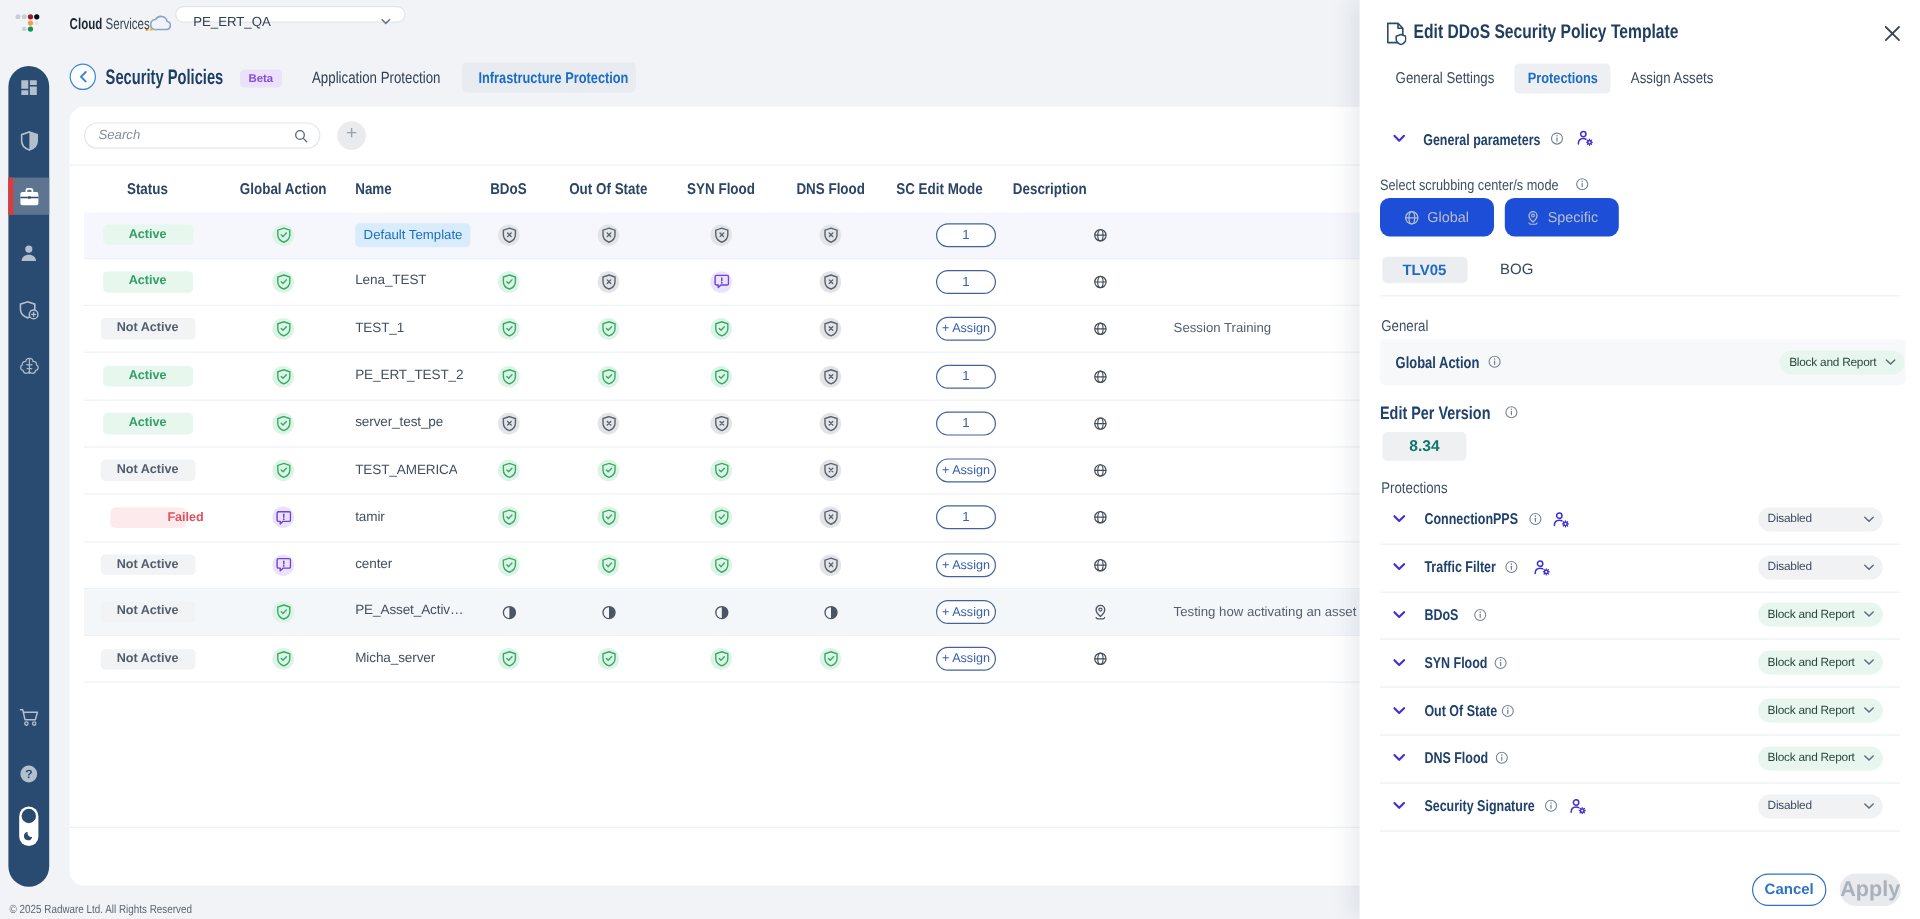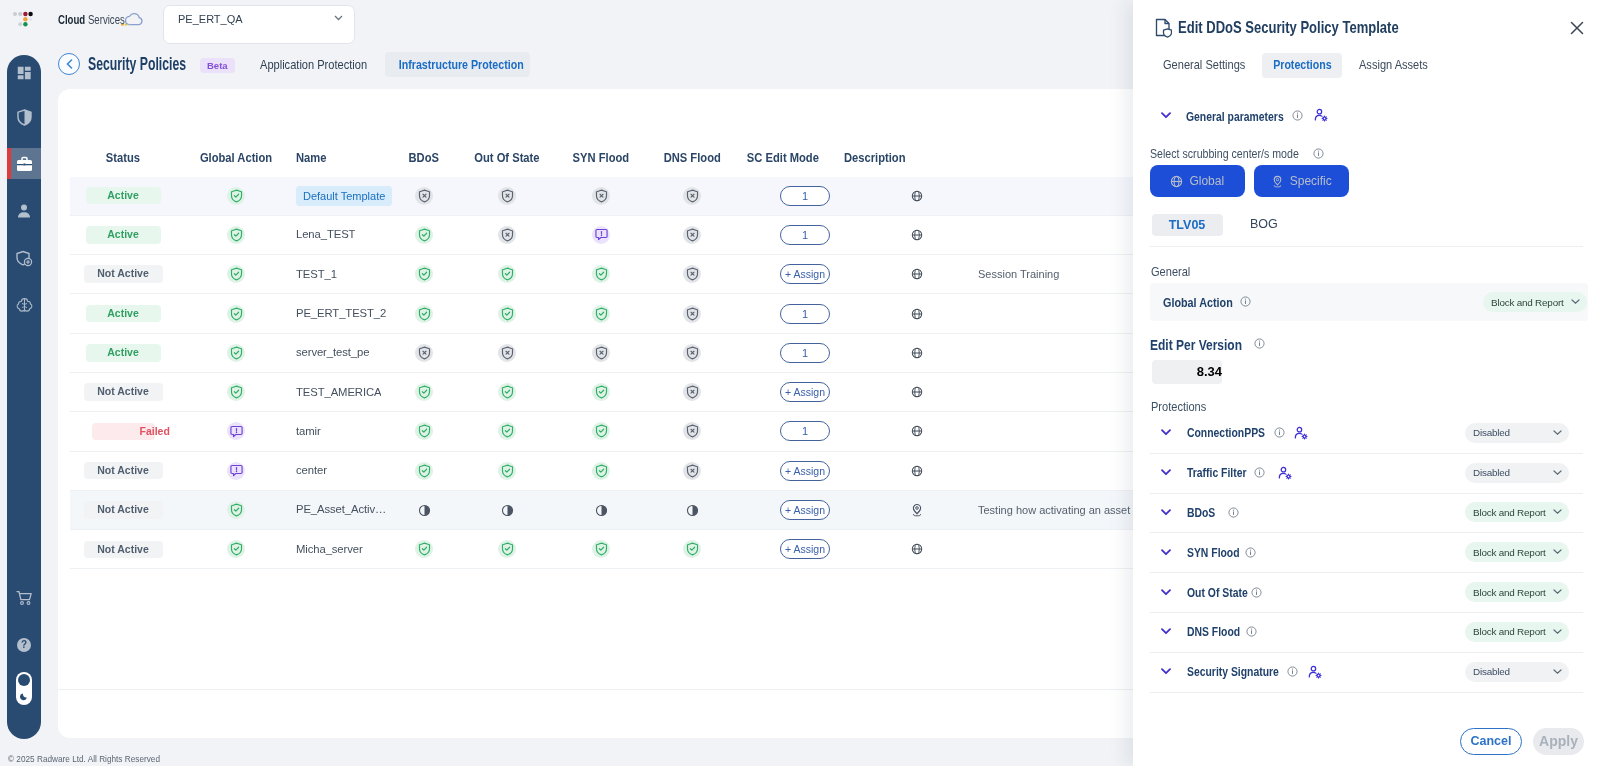"PE_ERT_QA" .dd { height: 39px -> 14px; left: 163px -> 146px }
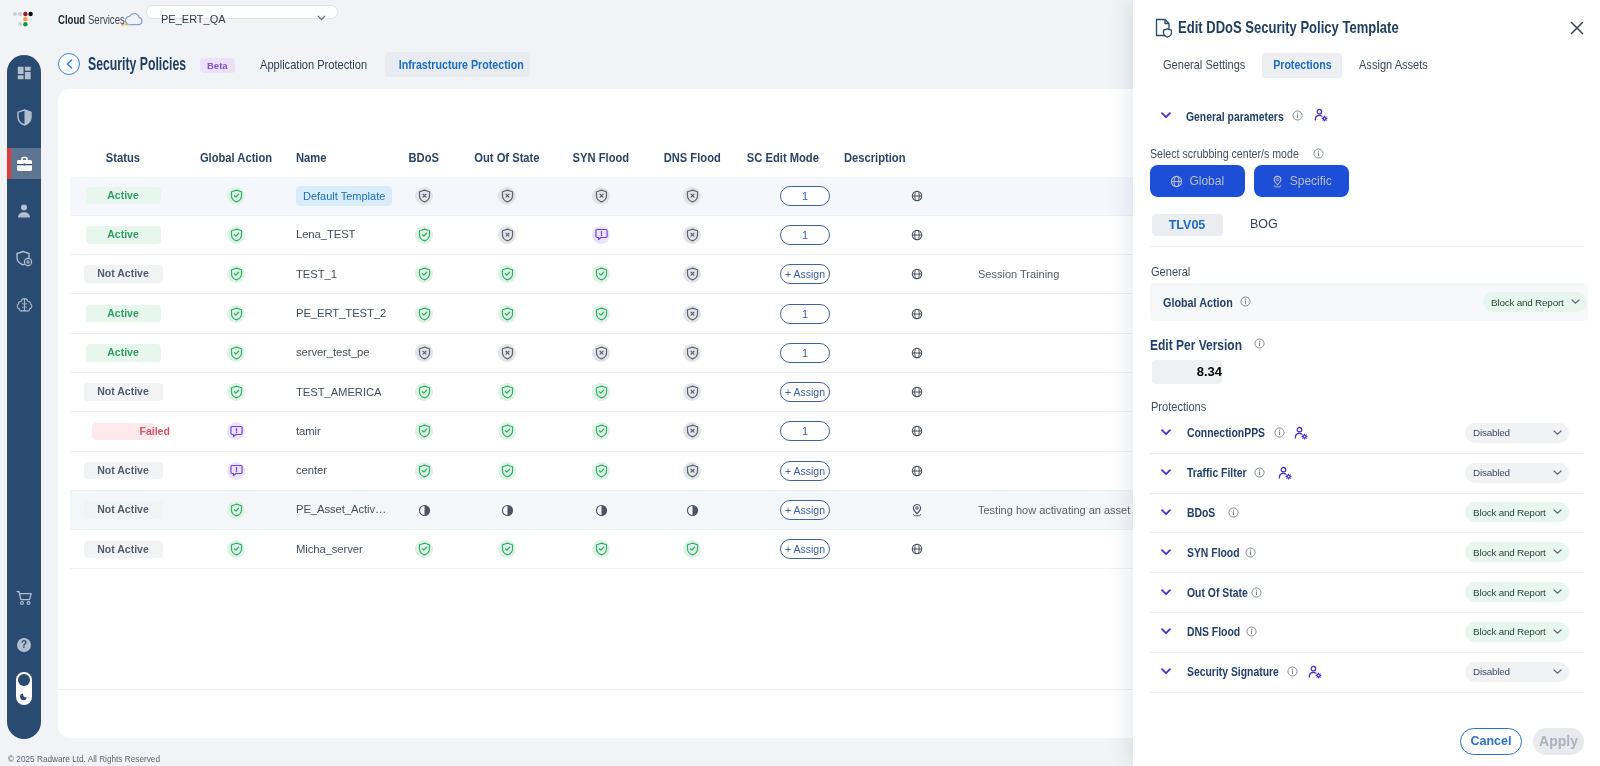"Search" div.toolbar { html: none -> <div> <div> <i>Search</i> <svg> <circle></circle> <path></path> </svg> </div> <div>+</div> </div> }
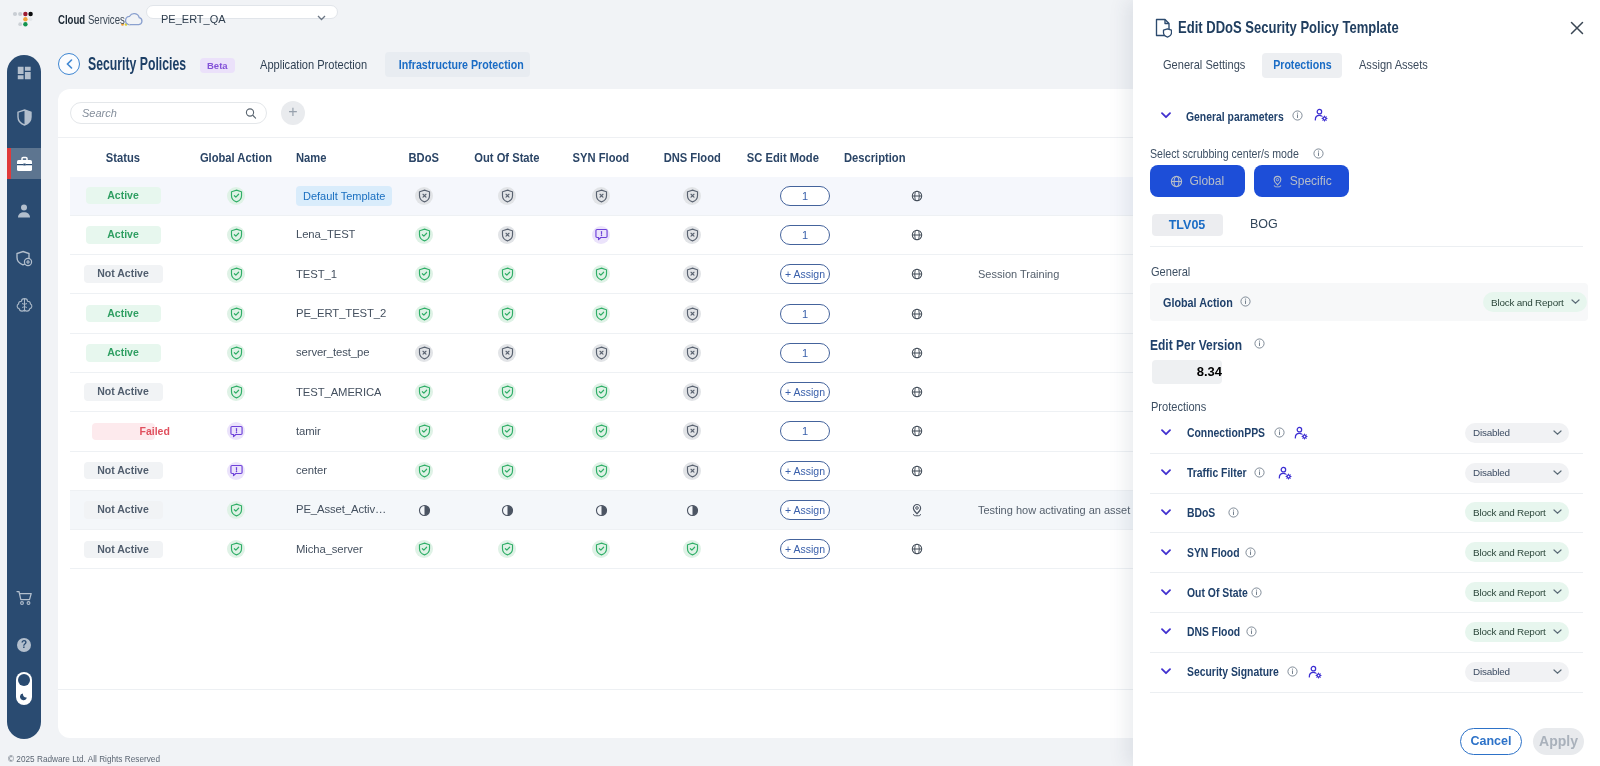"8.34" div.abs { color: #000000 -> #0f766e; text-align: right -> center }
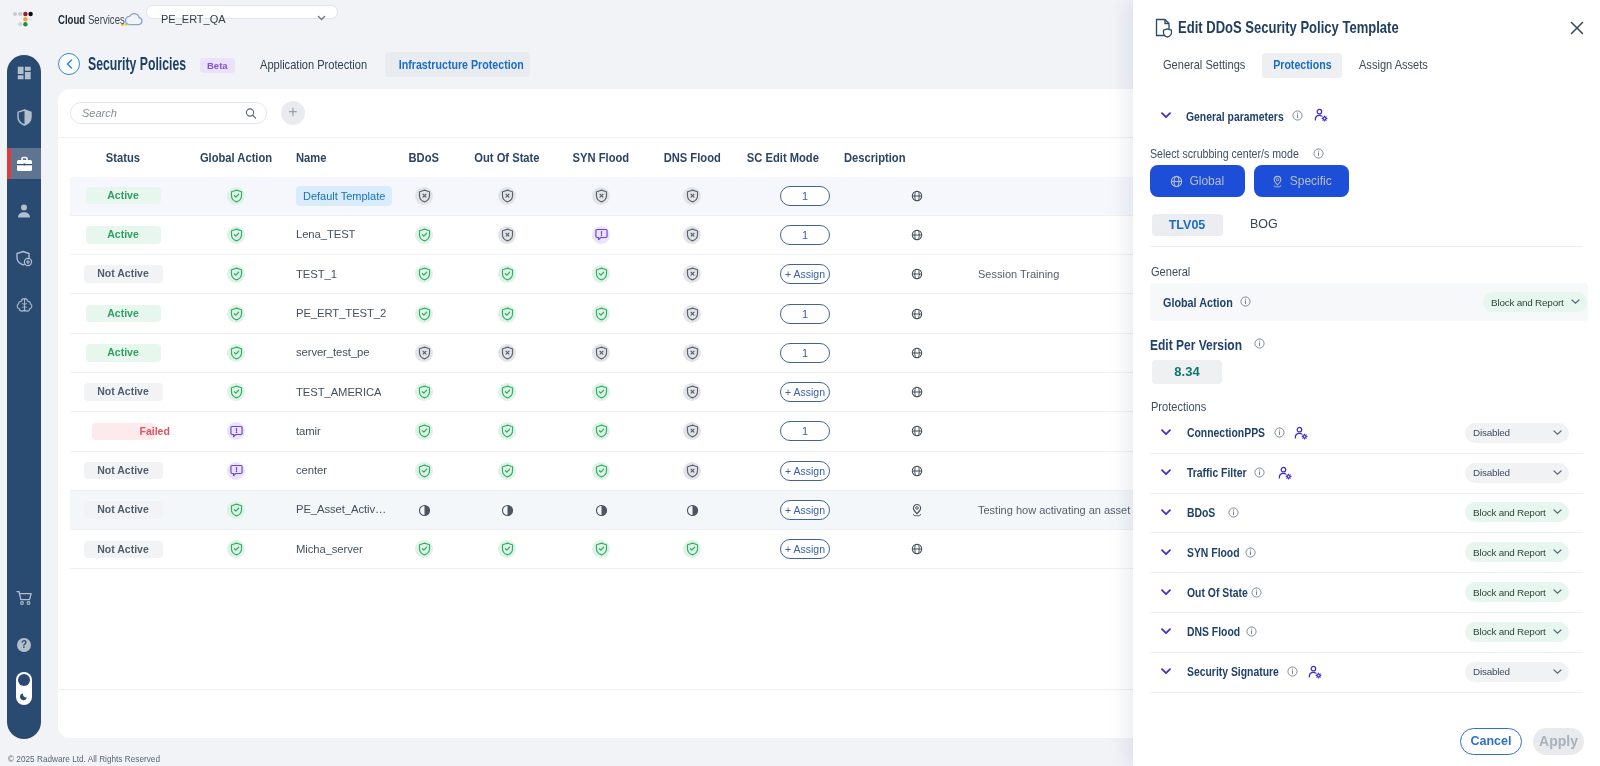"Apply" .apply { font-size: 14px -> 18px }
